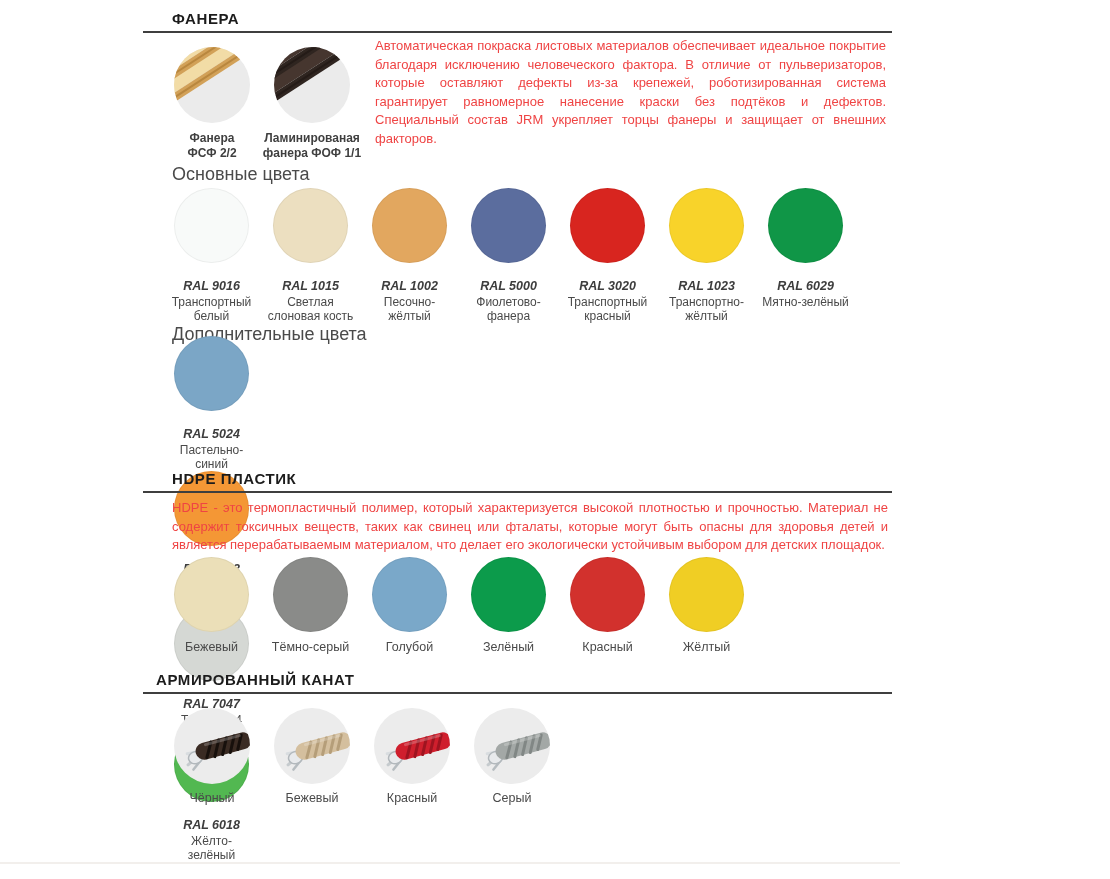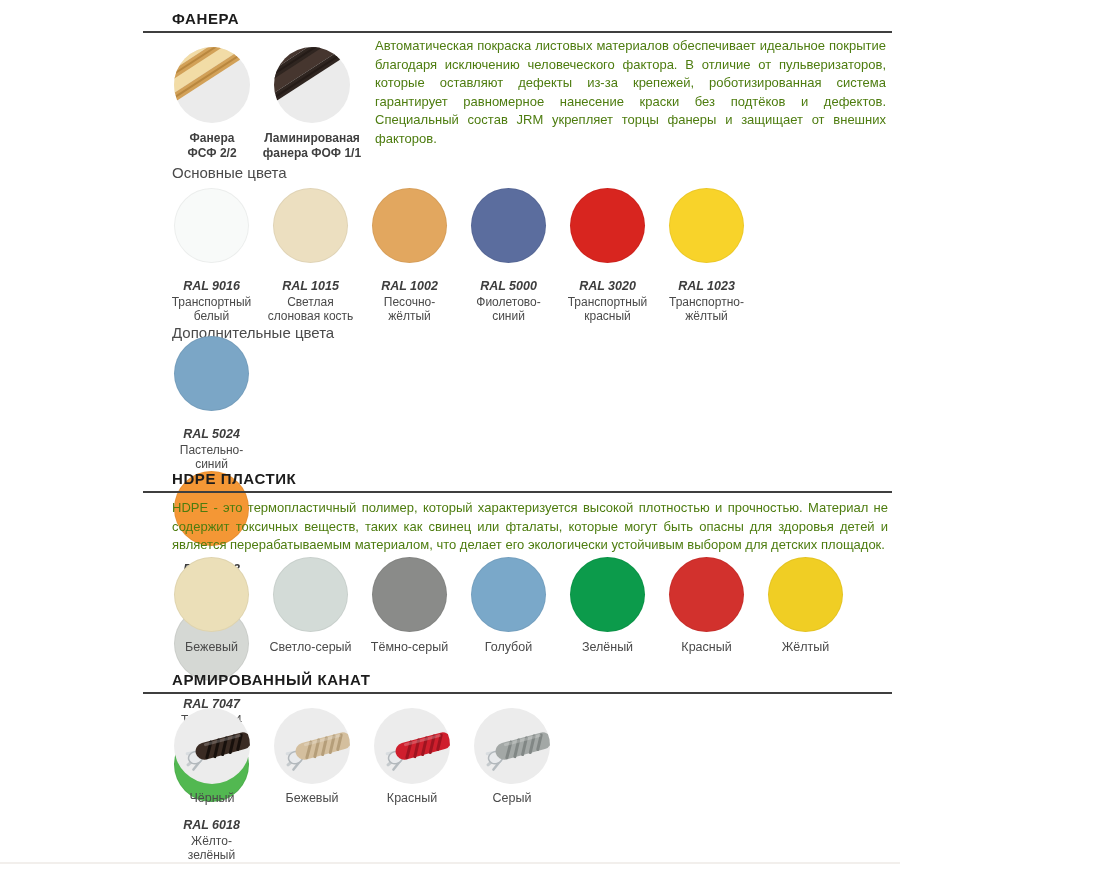"Автоматическая покраска листовых" .para { color: #4d7c0f -> #ef4444 }
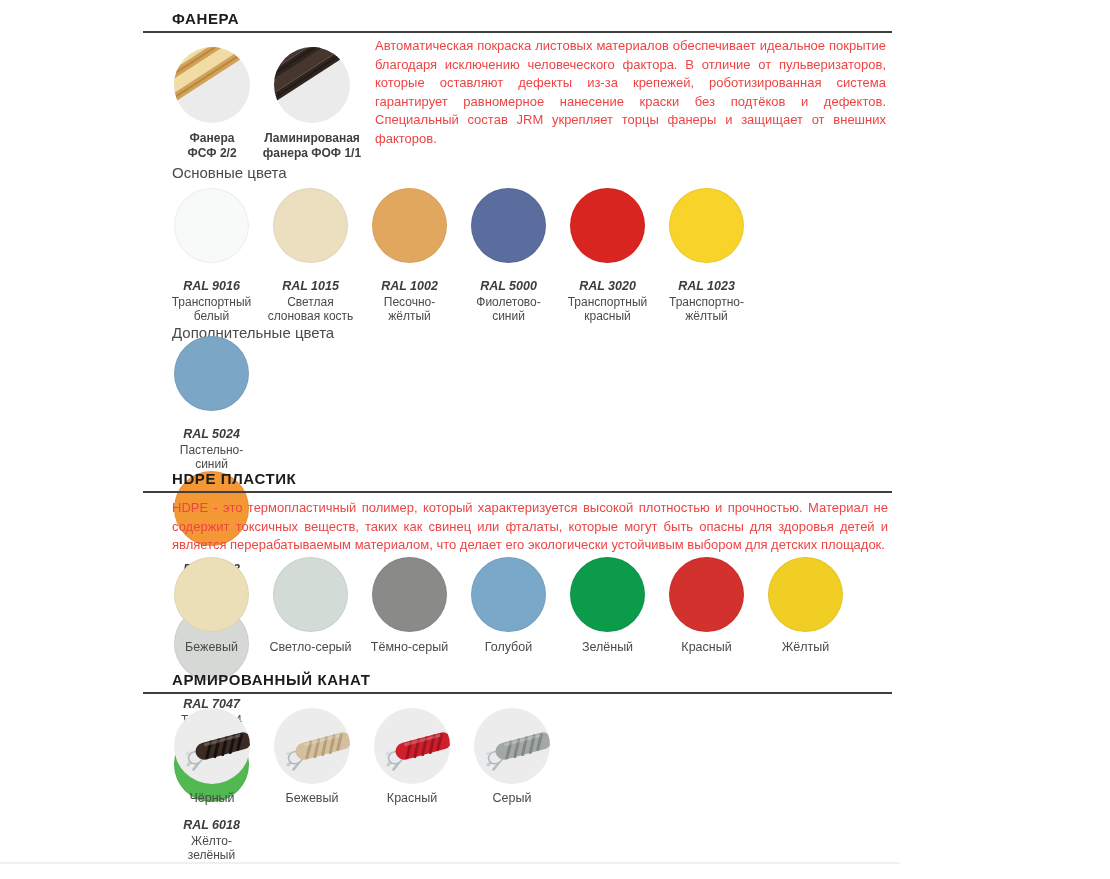"Основные цвета" .sub-label { font-size: 15px -> 18px }
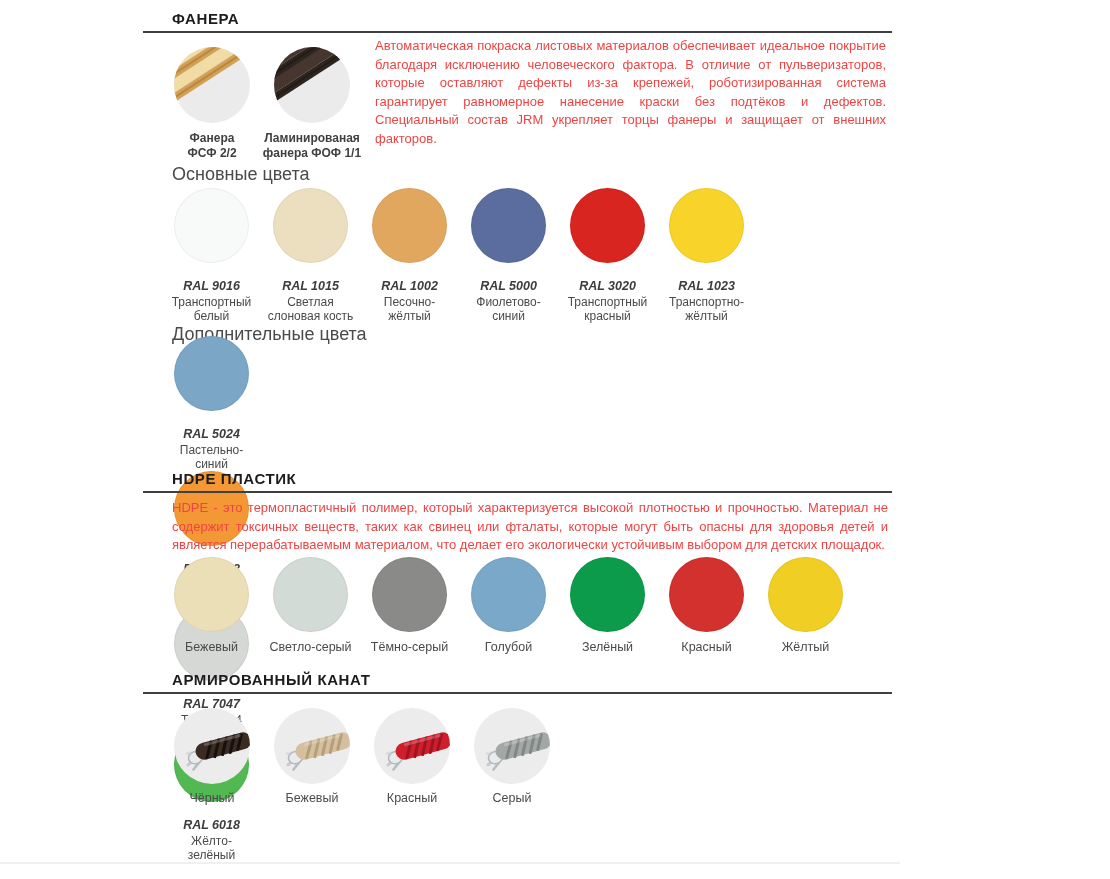"RAL 6029" div.cell { html: none -> <div> <div></div> <div>RAL 6029</div> <div>Мятно-зелёный</div> </div> }
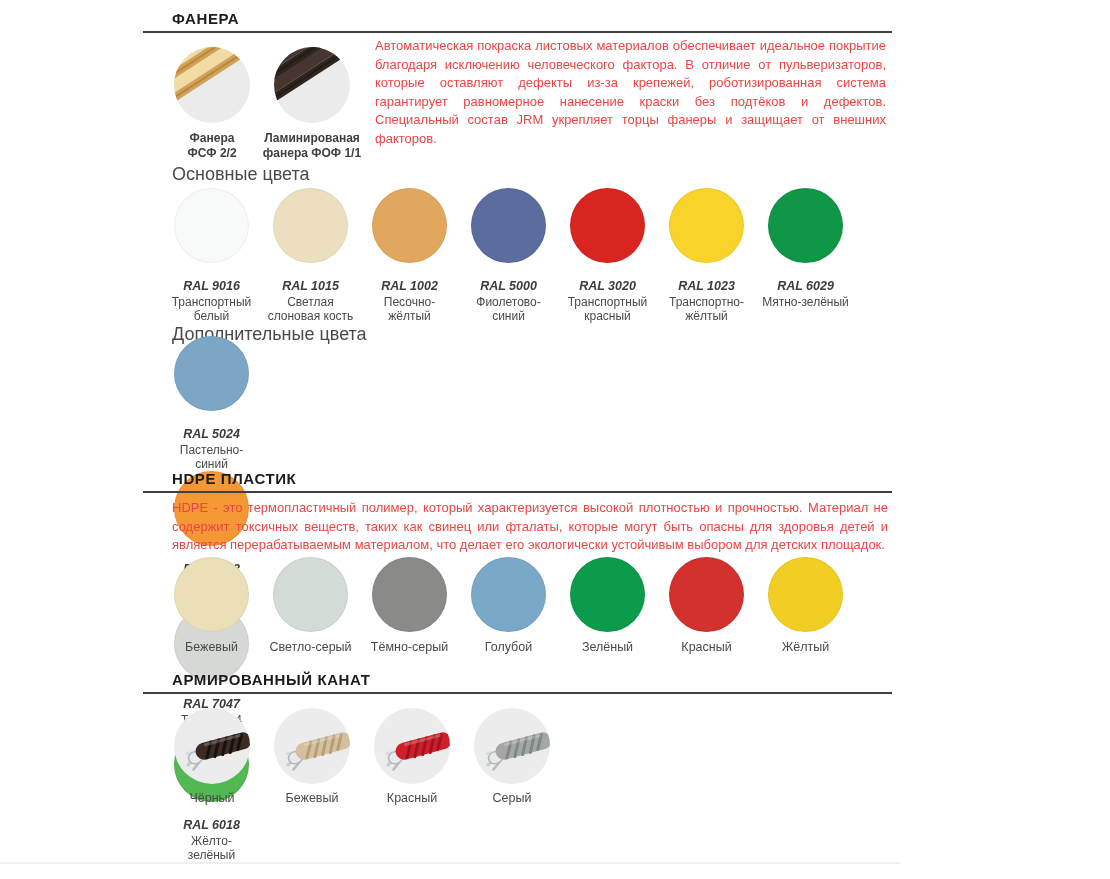"Фиолетово-" div.sname { text: синий -> фанера }
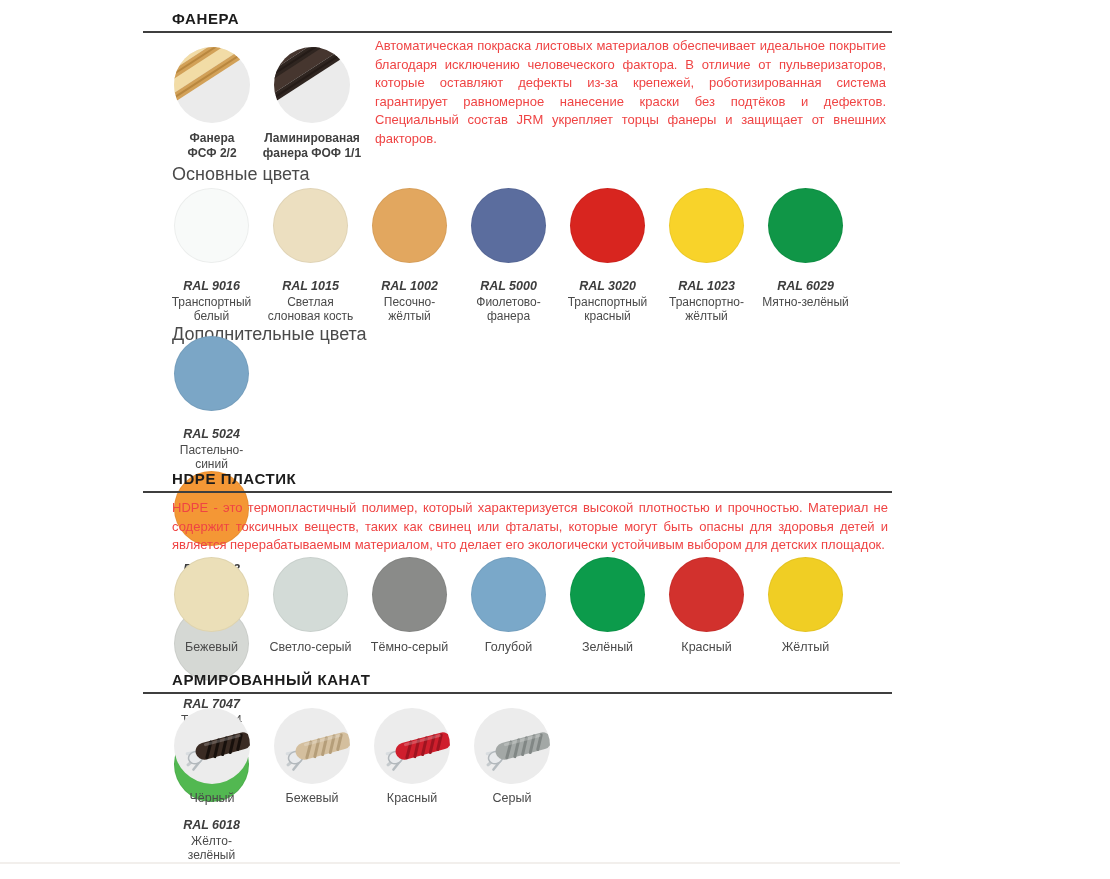"Светло-серый" div.cell { html: <div> <div></div> <div>Светло-серый</div> </div> -> none }
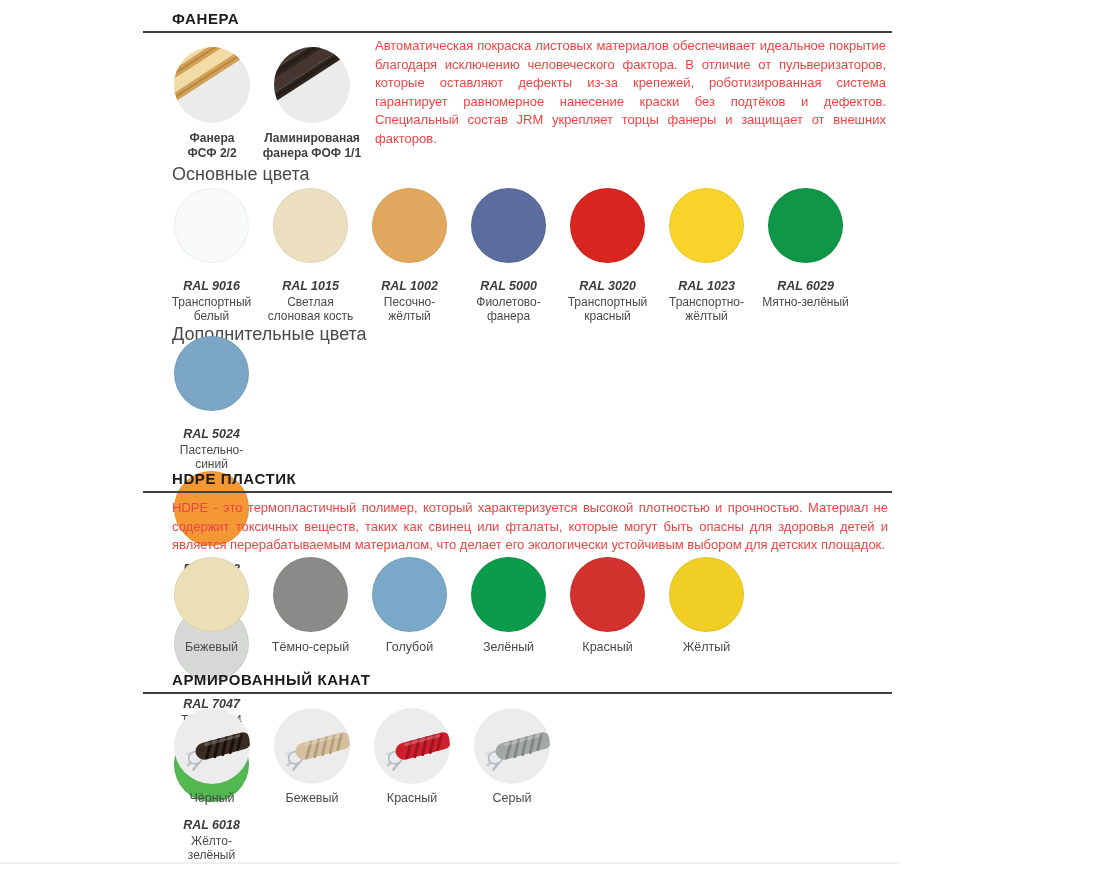"АРМИРОВАННЫЙ КАНАТ" div.abs { left: 172px -> 156px }
